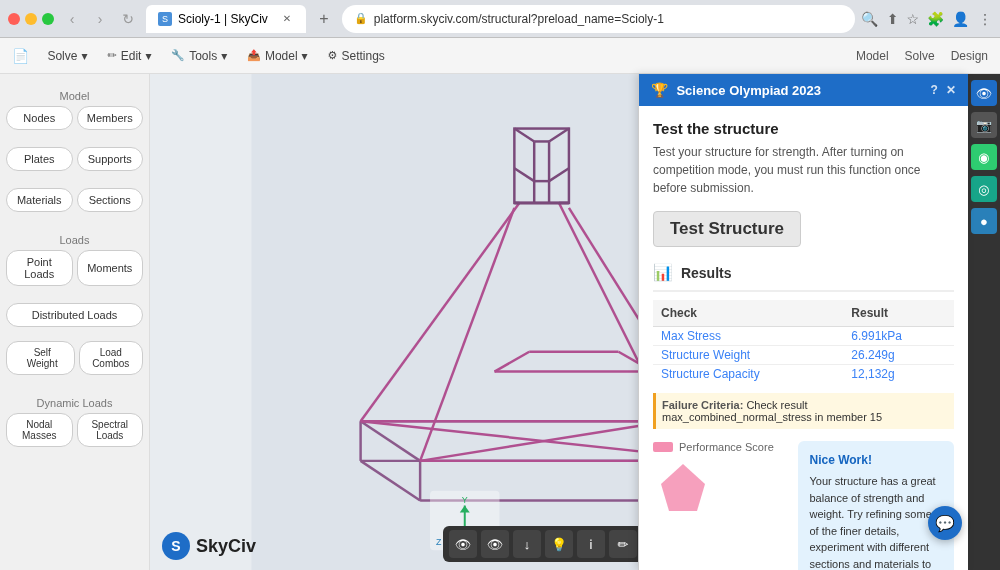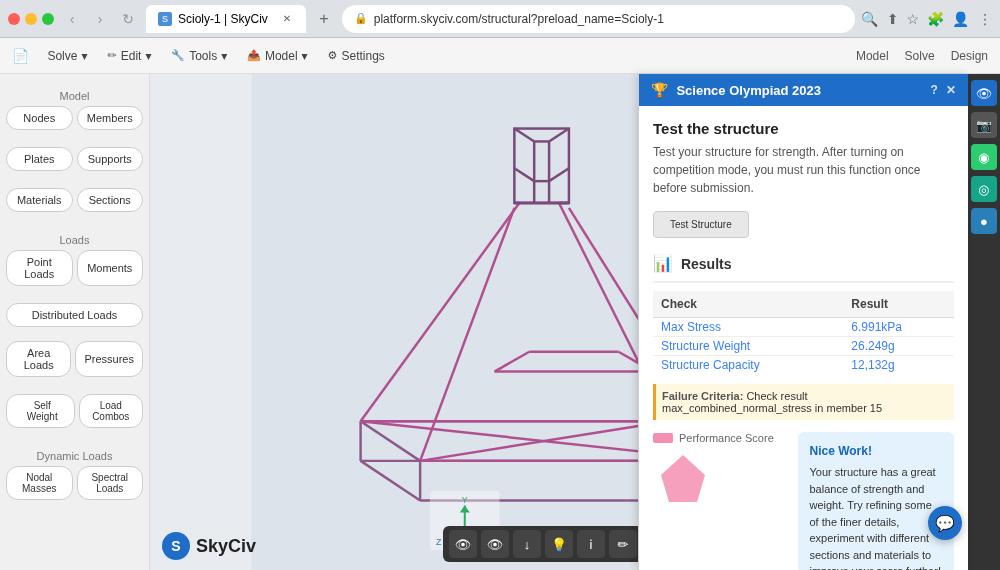"Test Structure" .test-btn { font-size: 10px -> 17px; font-weight: none -> bold }
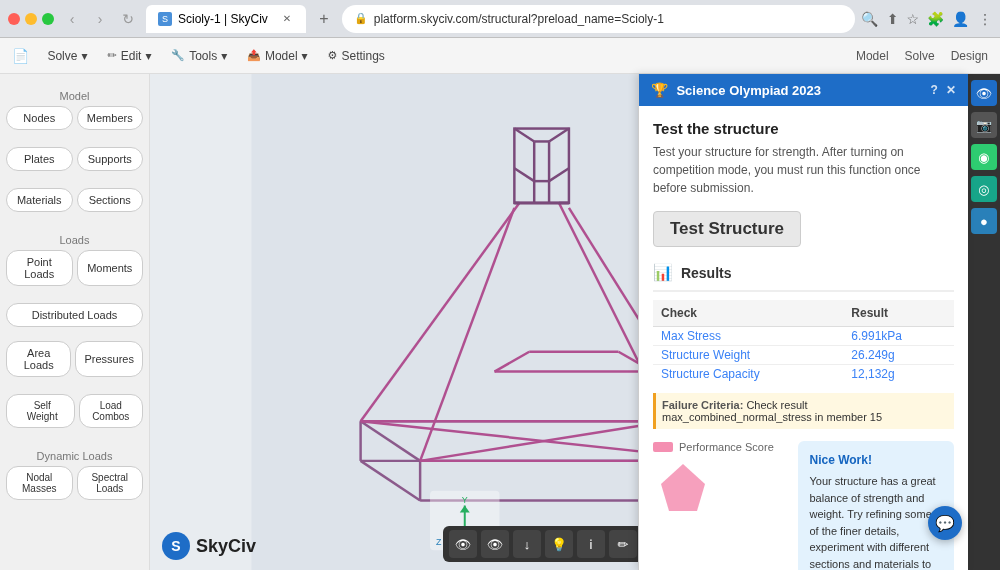"Area Loads" div.sidebar-row { html: <div> <button>Area Loads</button> <button>Pressures</button> </div> -> none }
